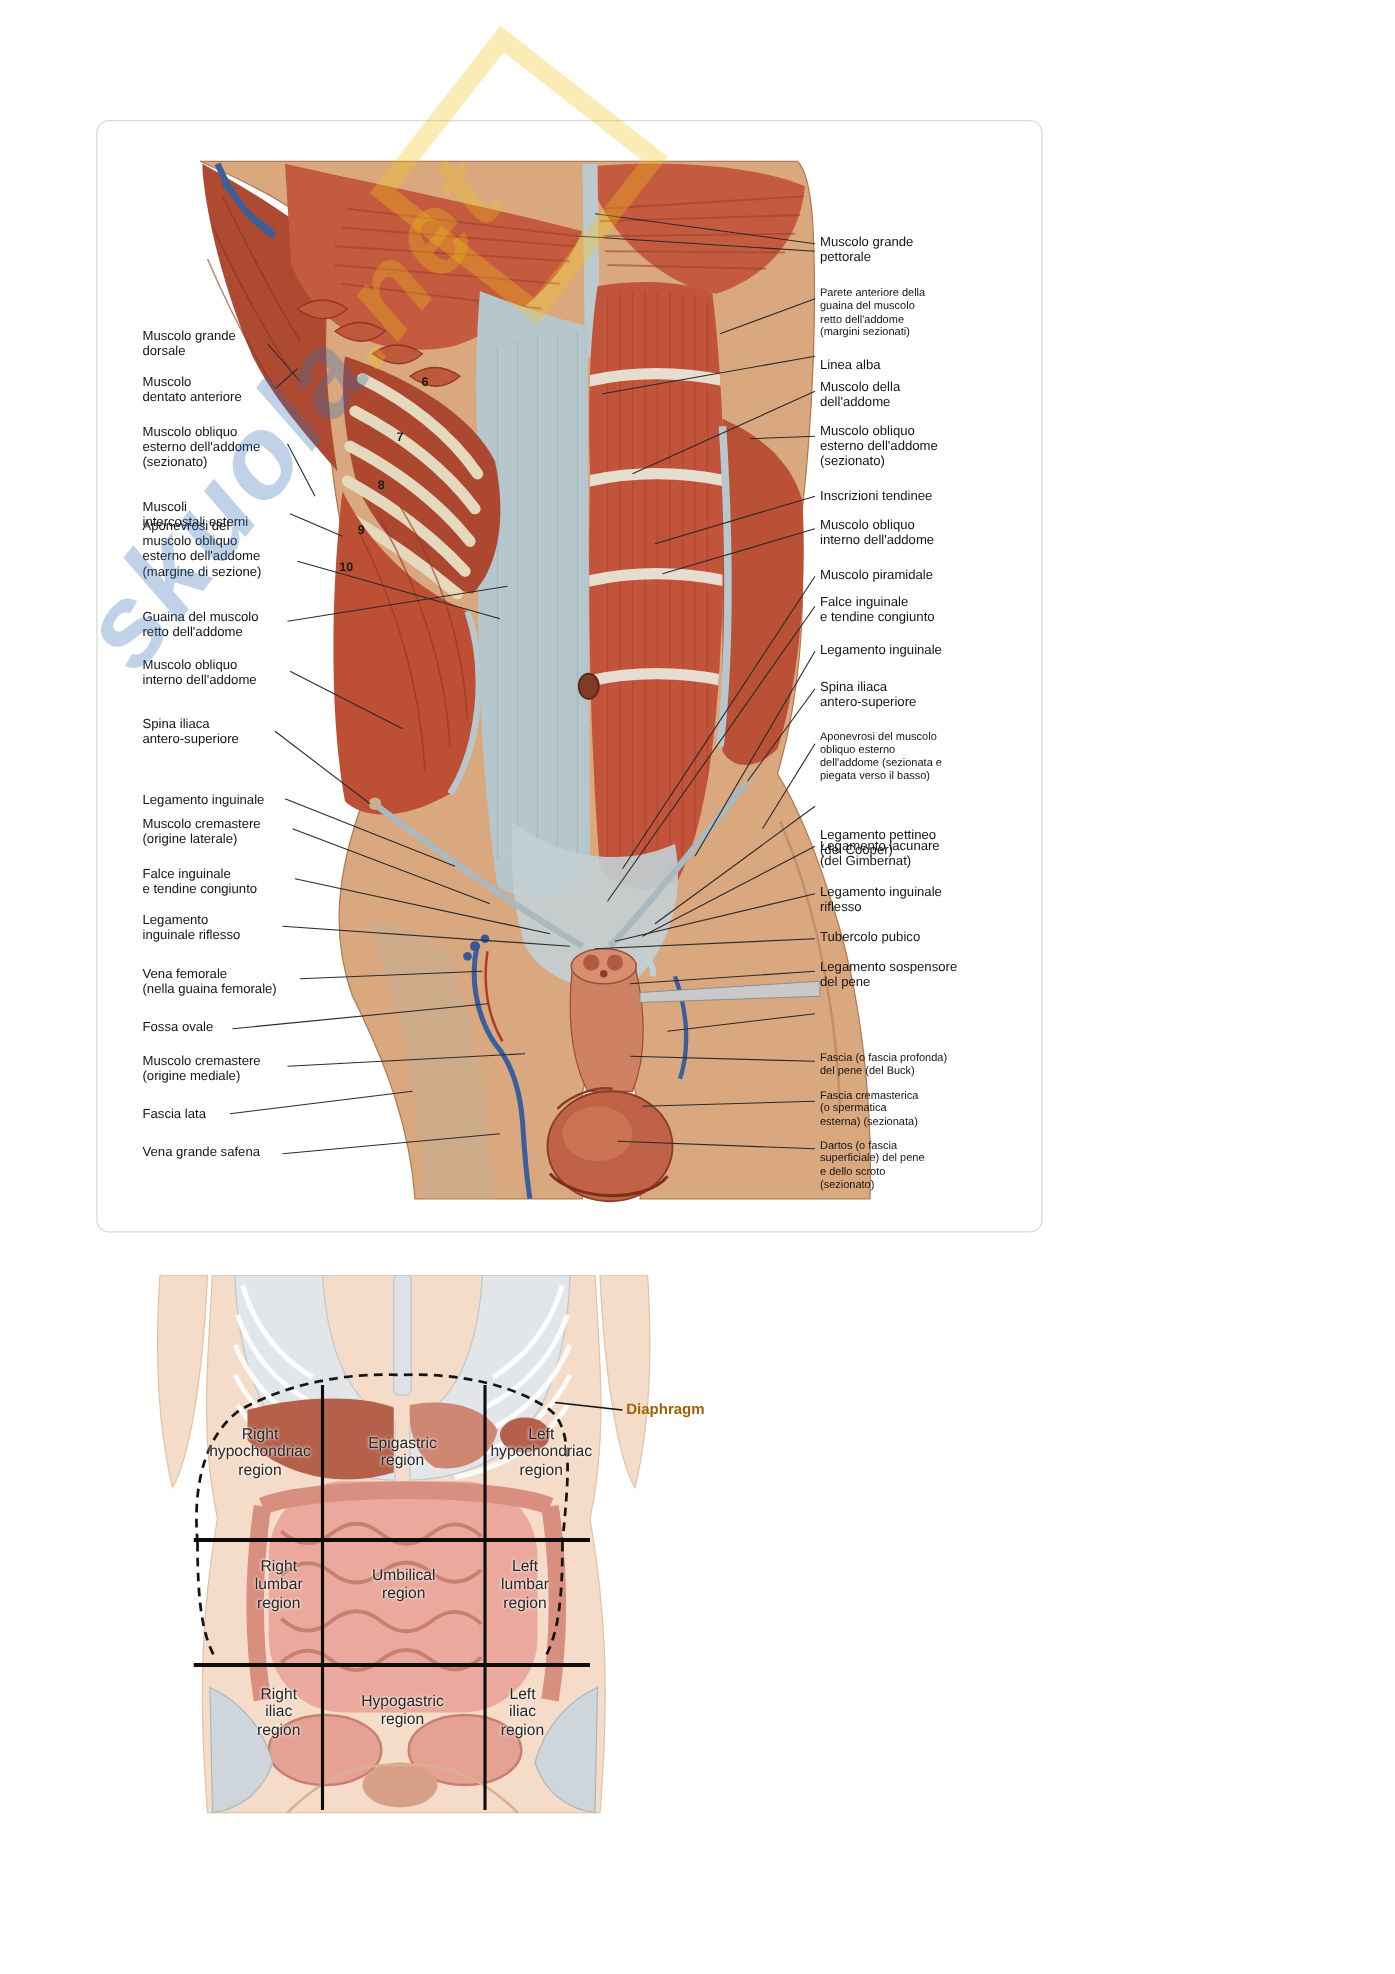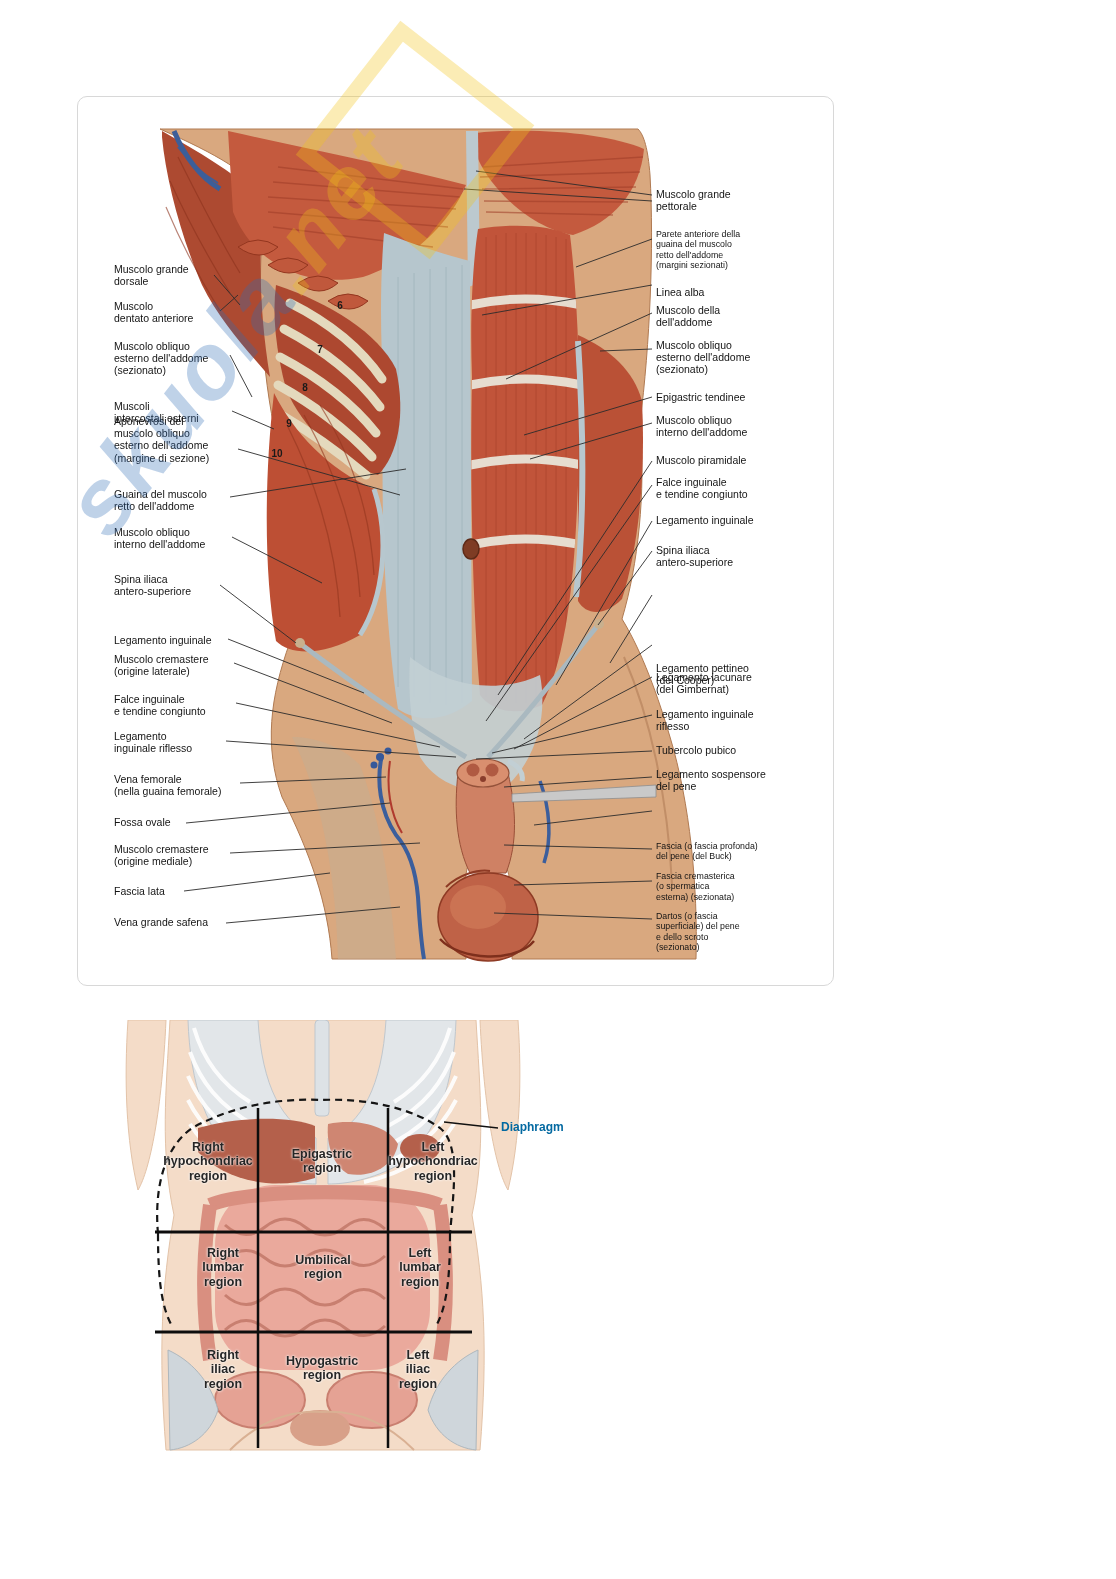"Epigastric tendinee" div.lbl { text: Epigastric -> Inscrizioni }
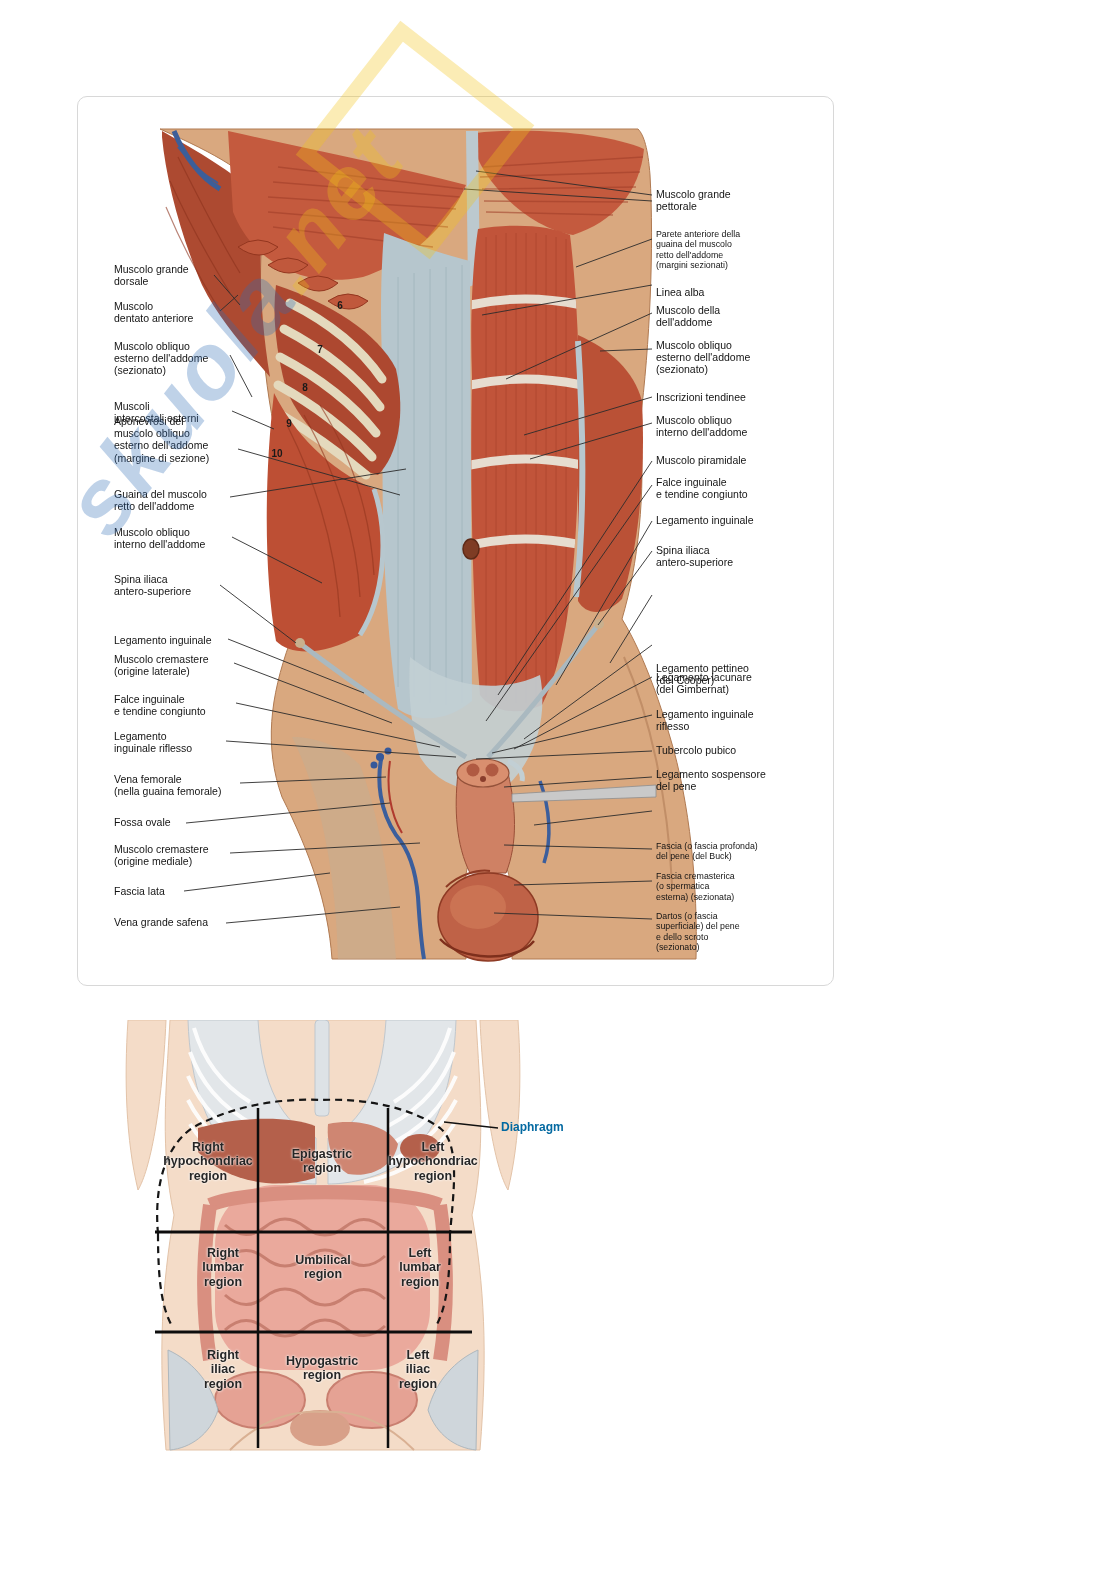"Aponevrosi del muscolo" div.lbl { html: none -> <div>Aponevrosi del muscolo obliquo esterno dell'addome (sezionata e piegata verso il basso)</div> }
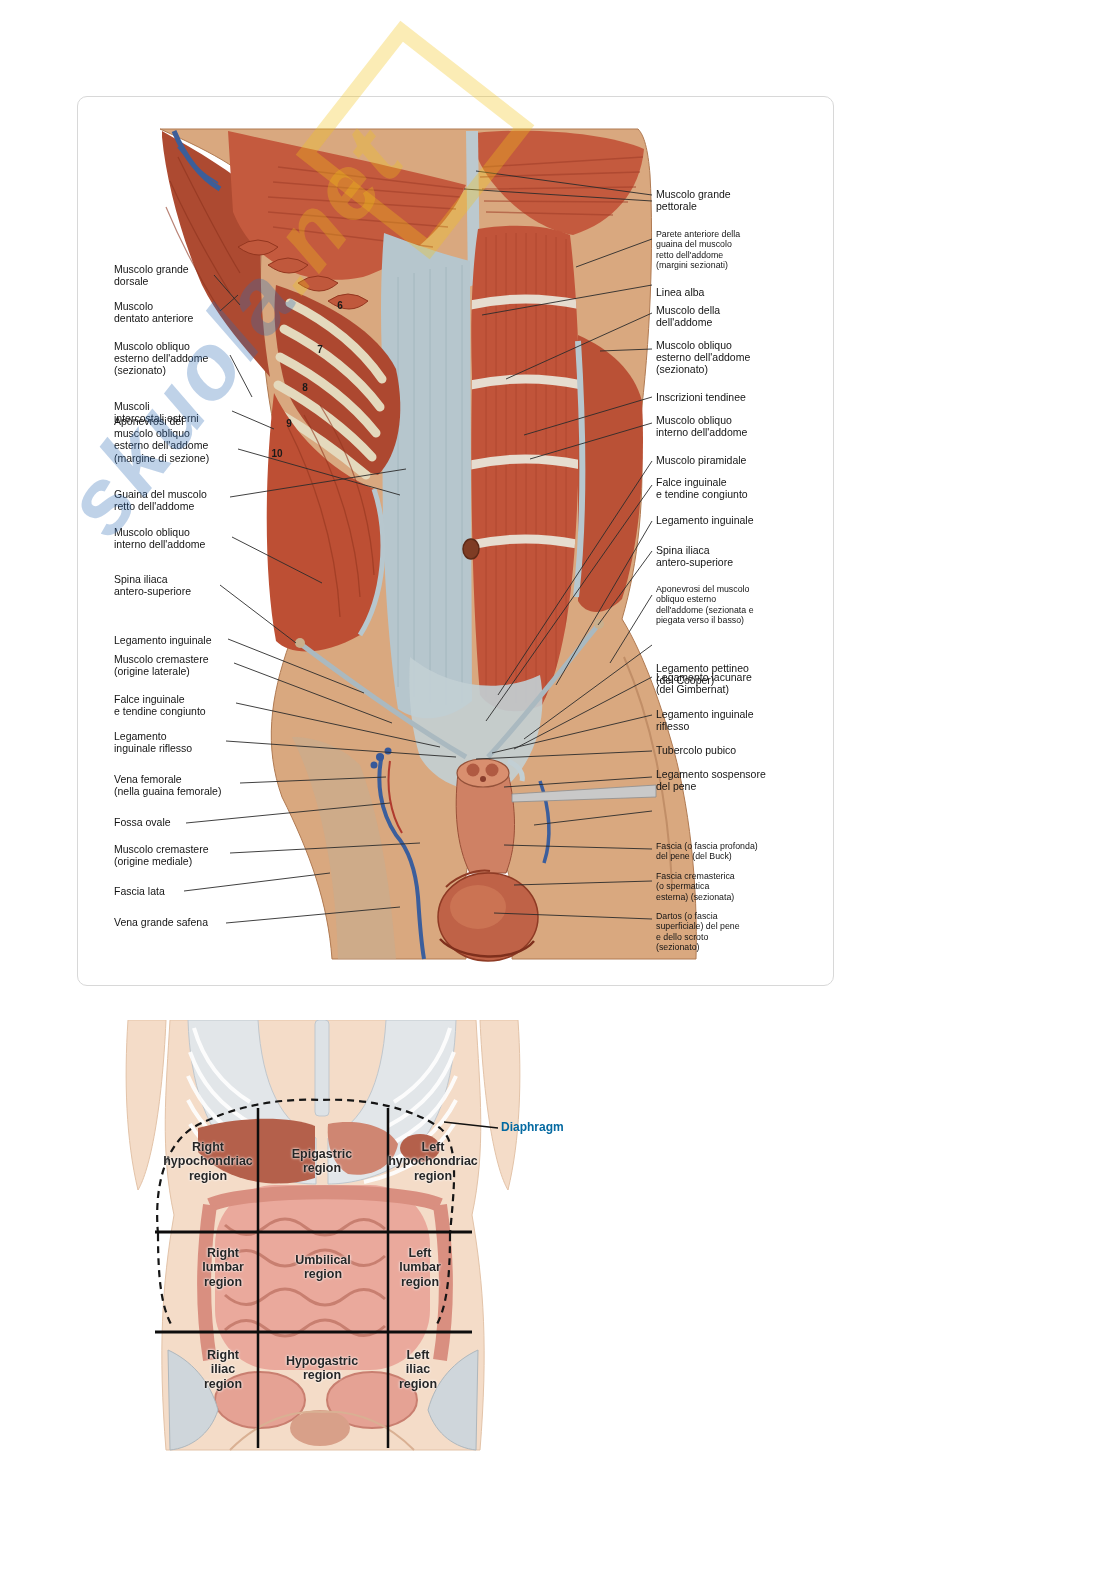"Diaphragm" .diaphragm-lbl { color: #0369a1 -> #a16207 }
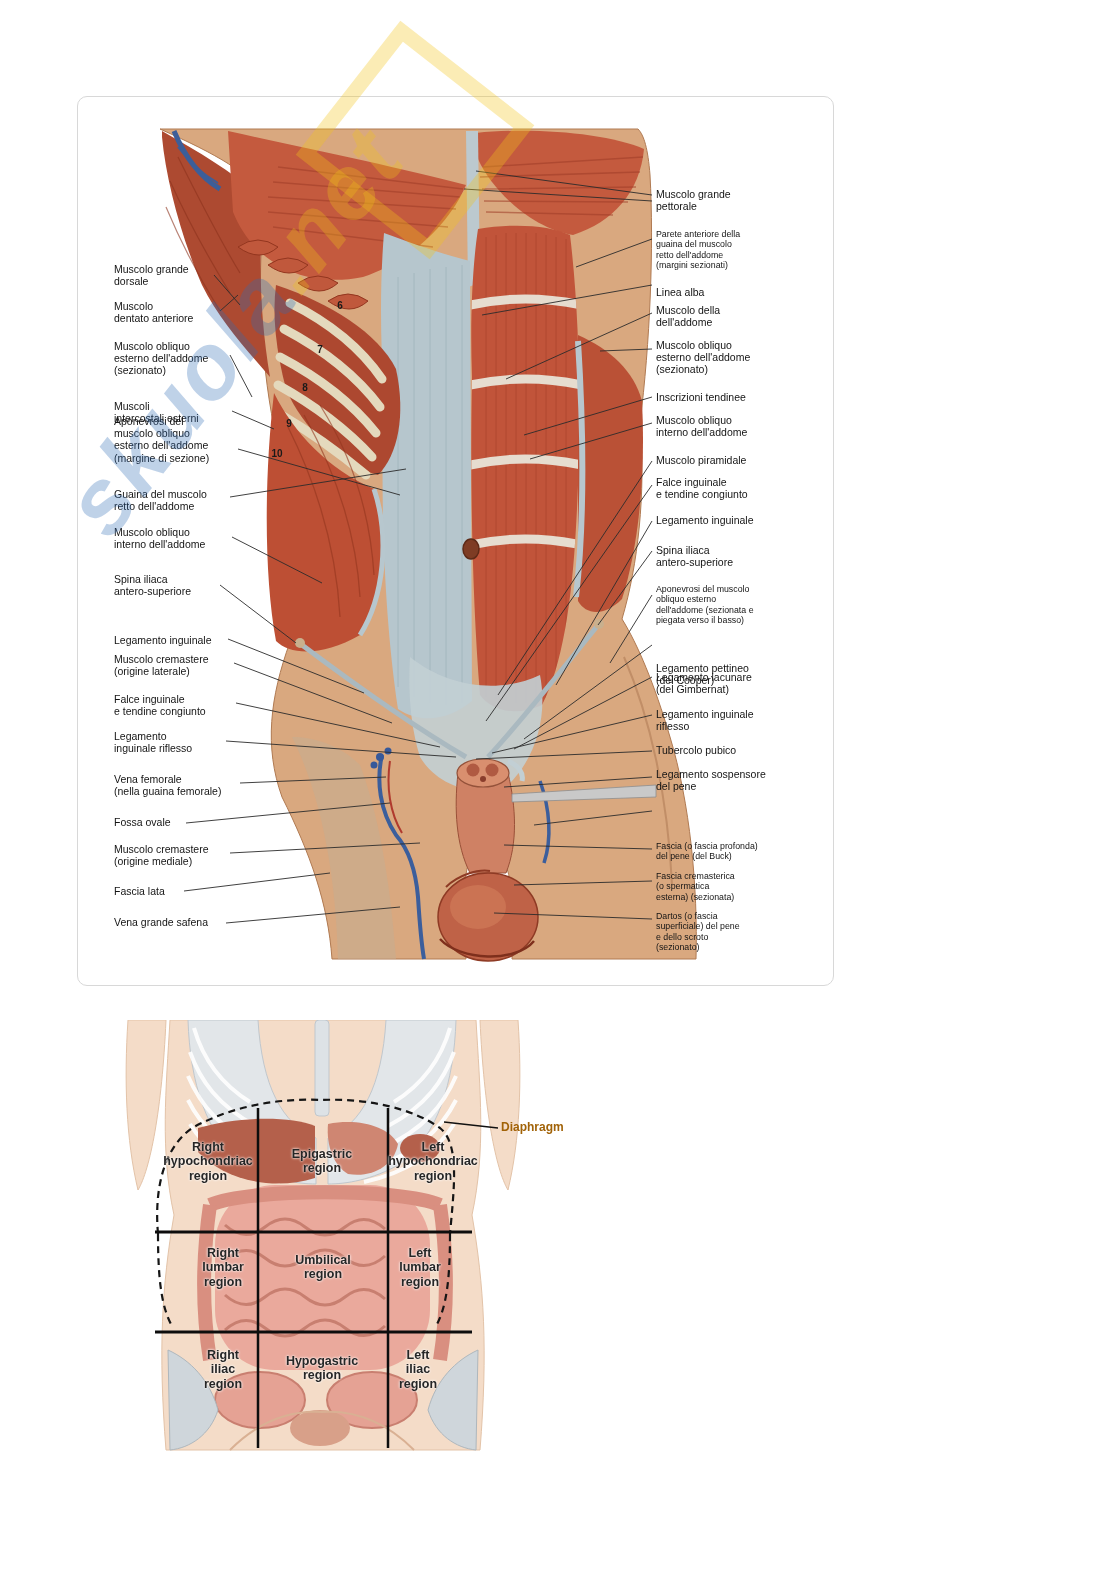"Right" .region-lbl { font-weight: bold -> normal }
